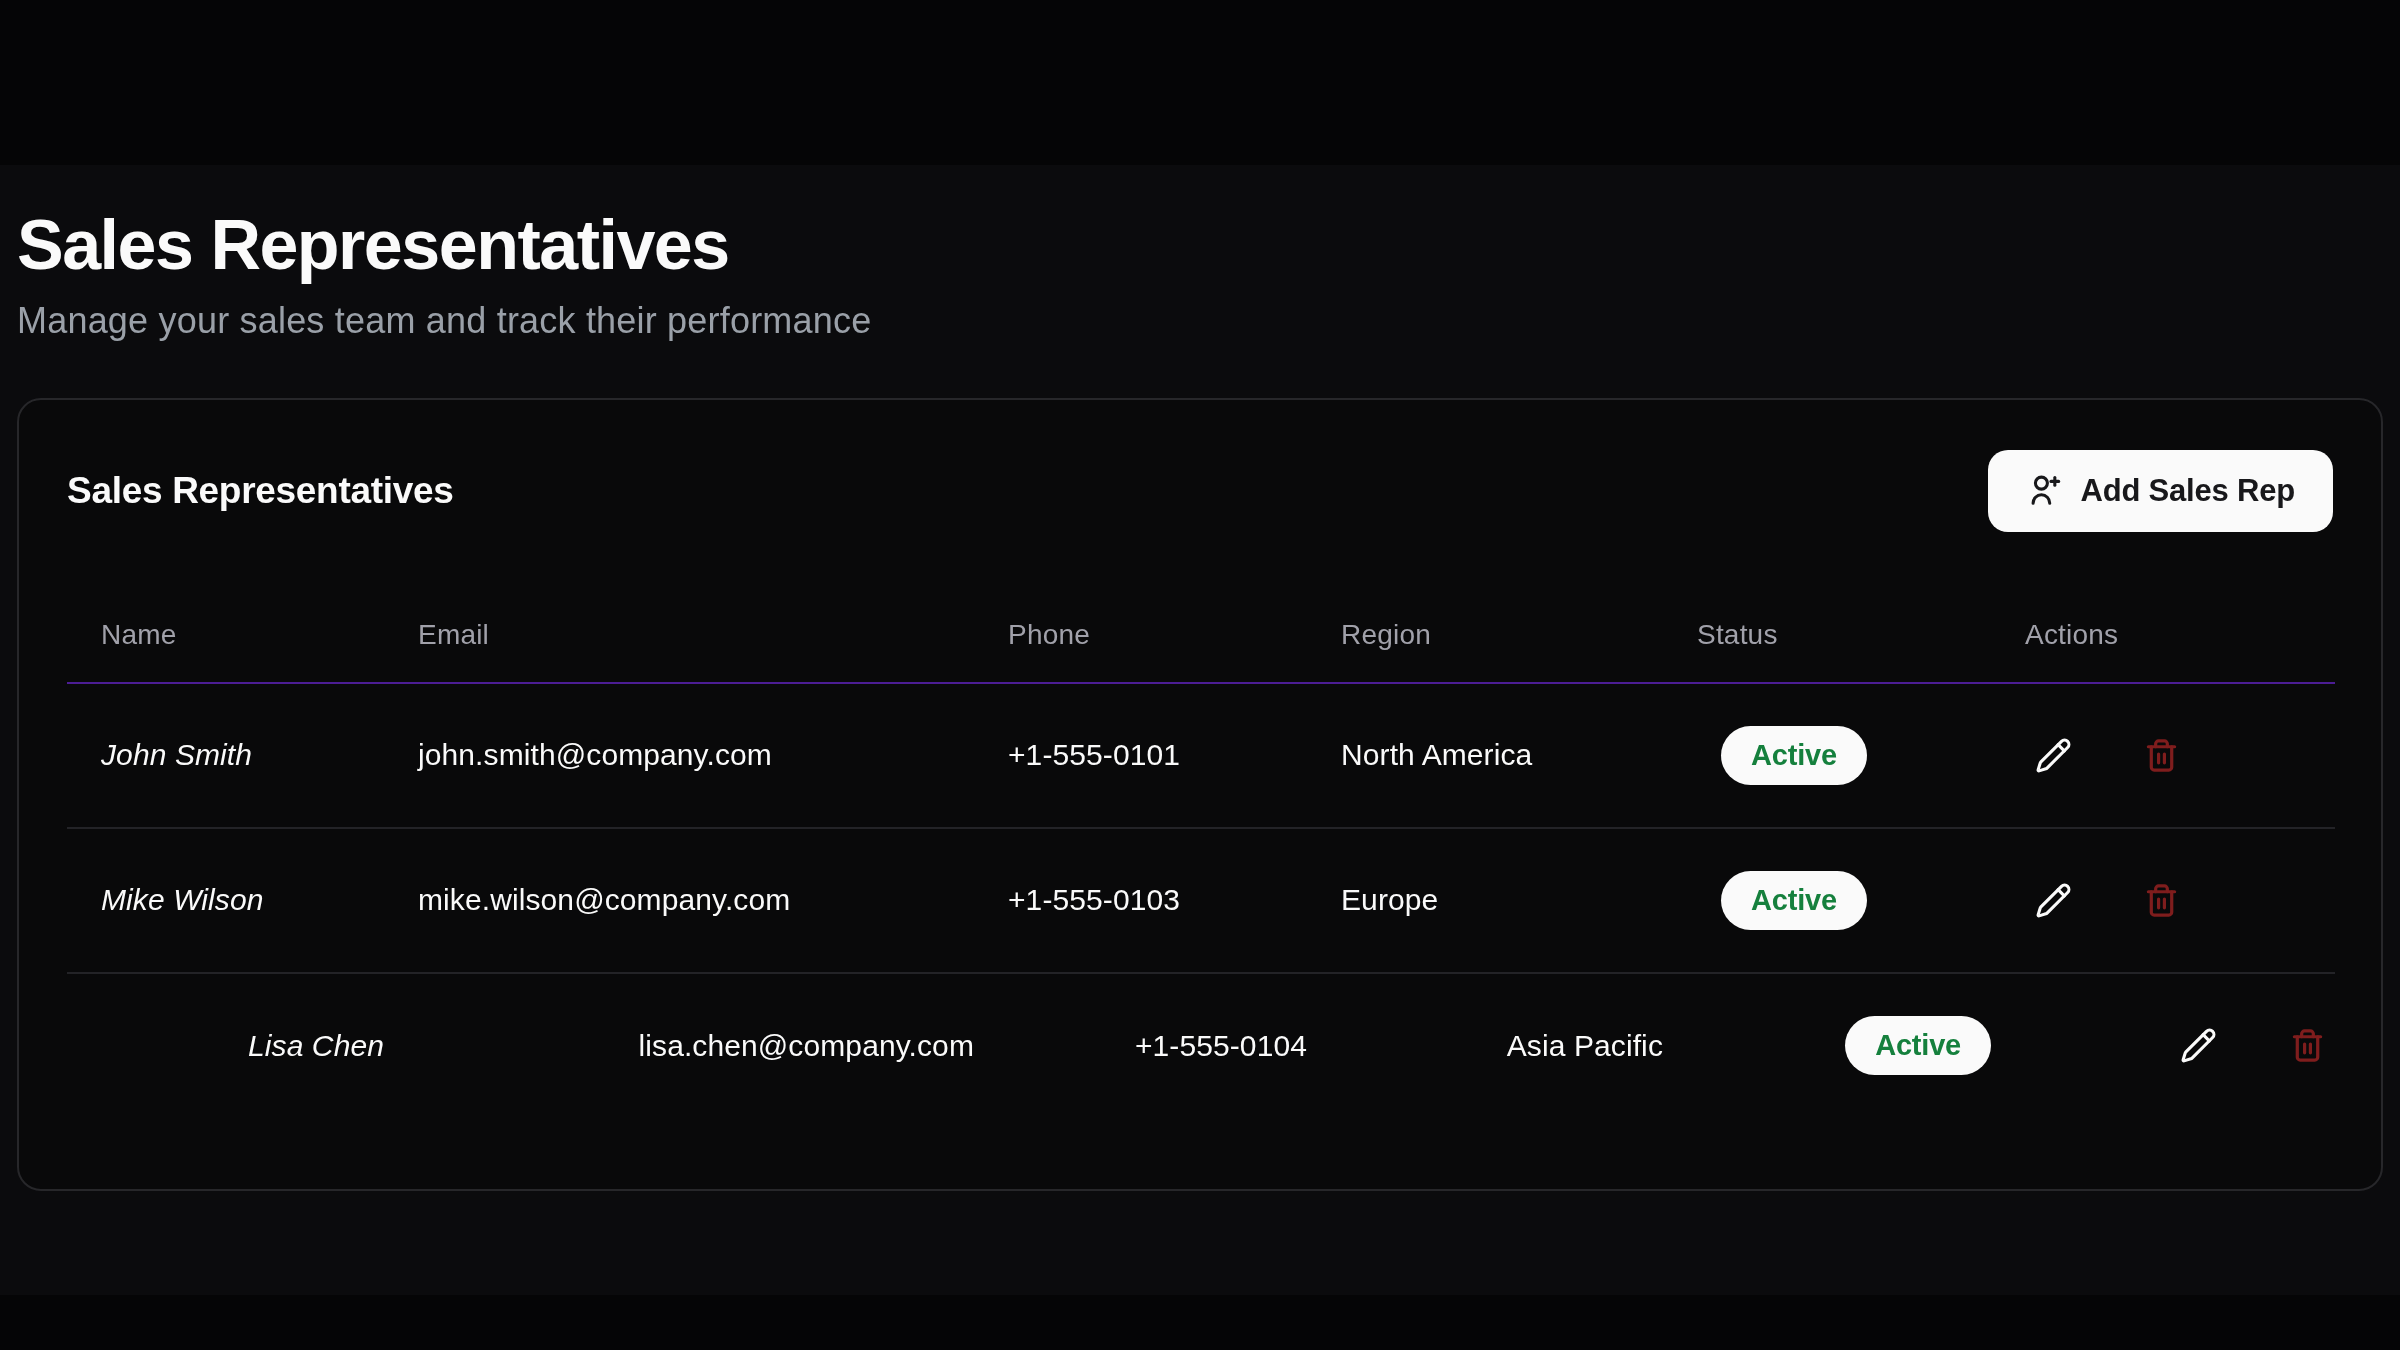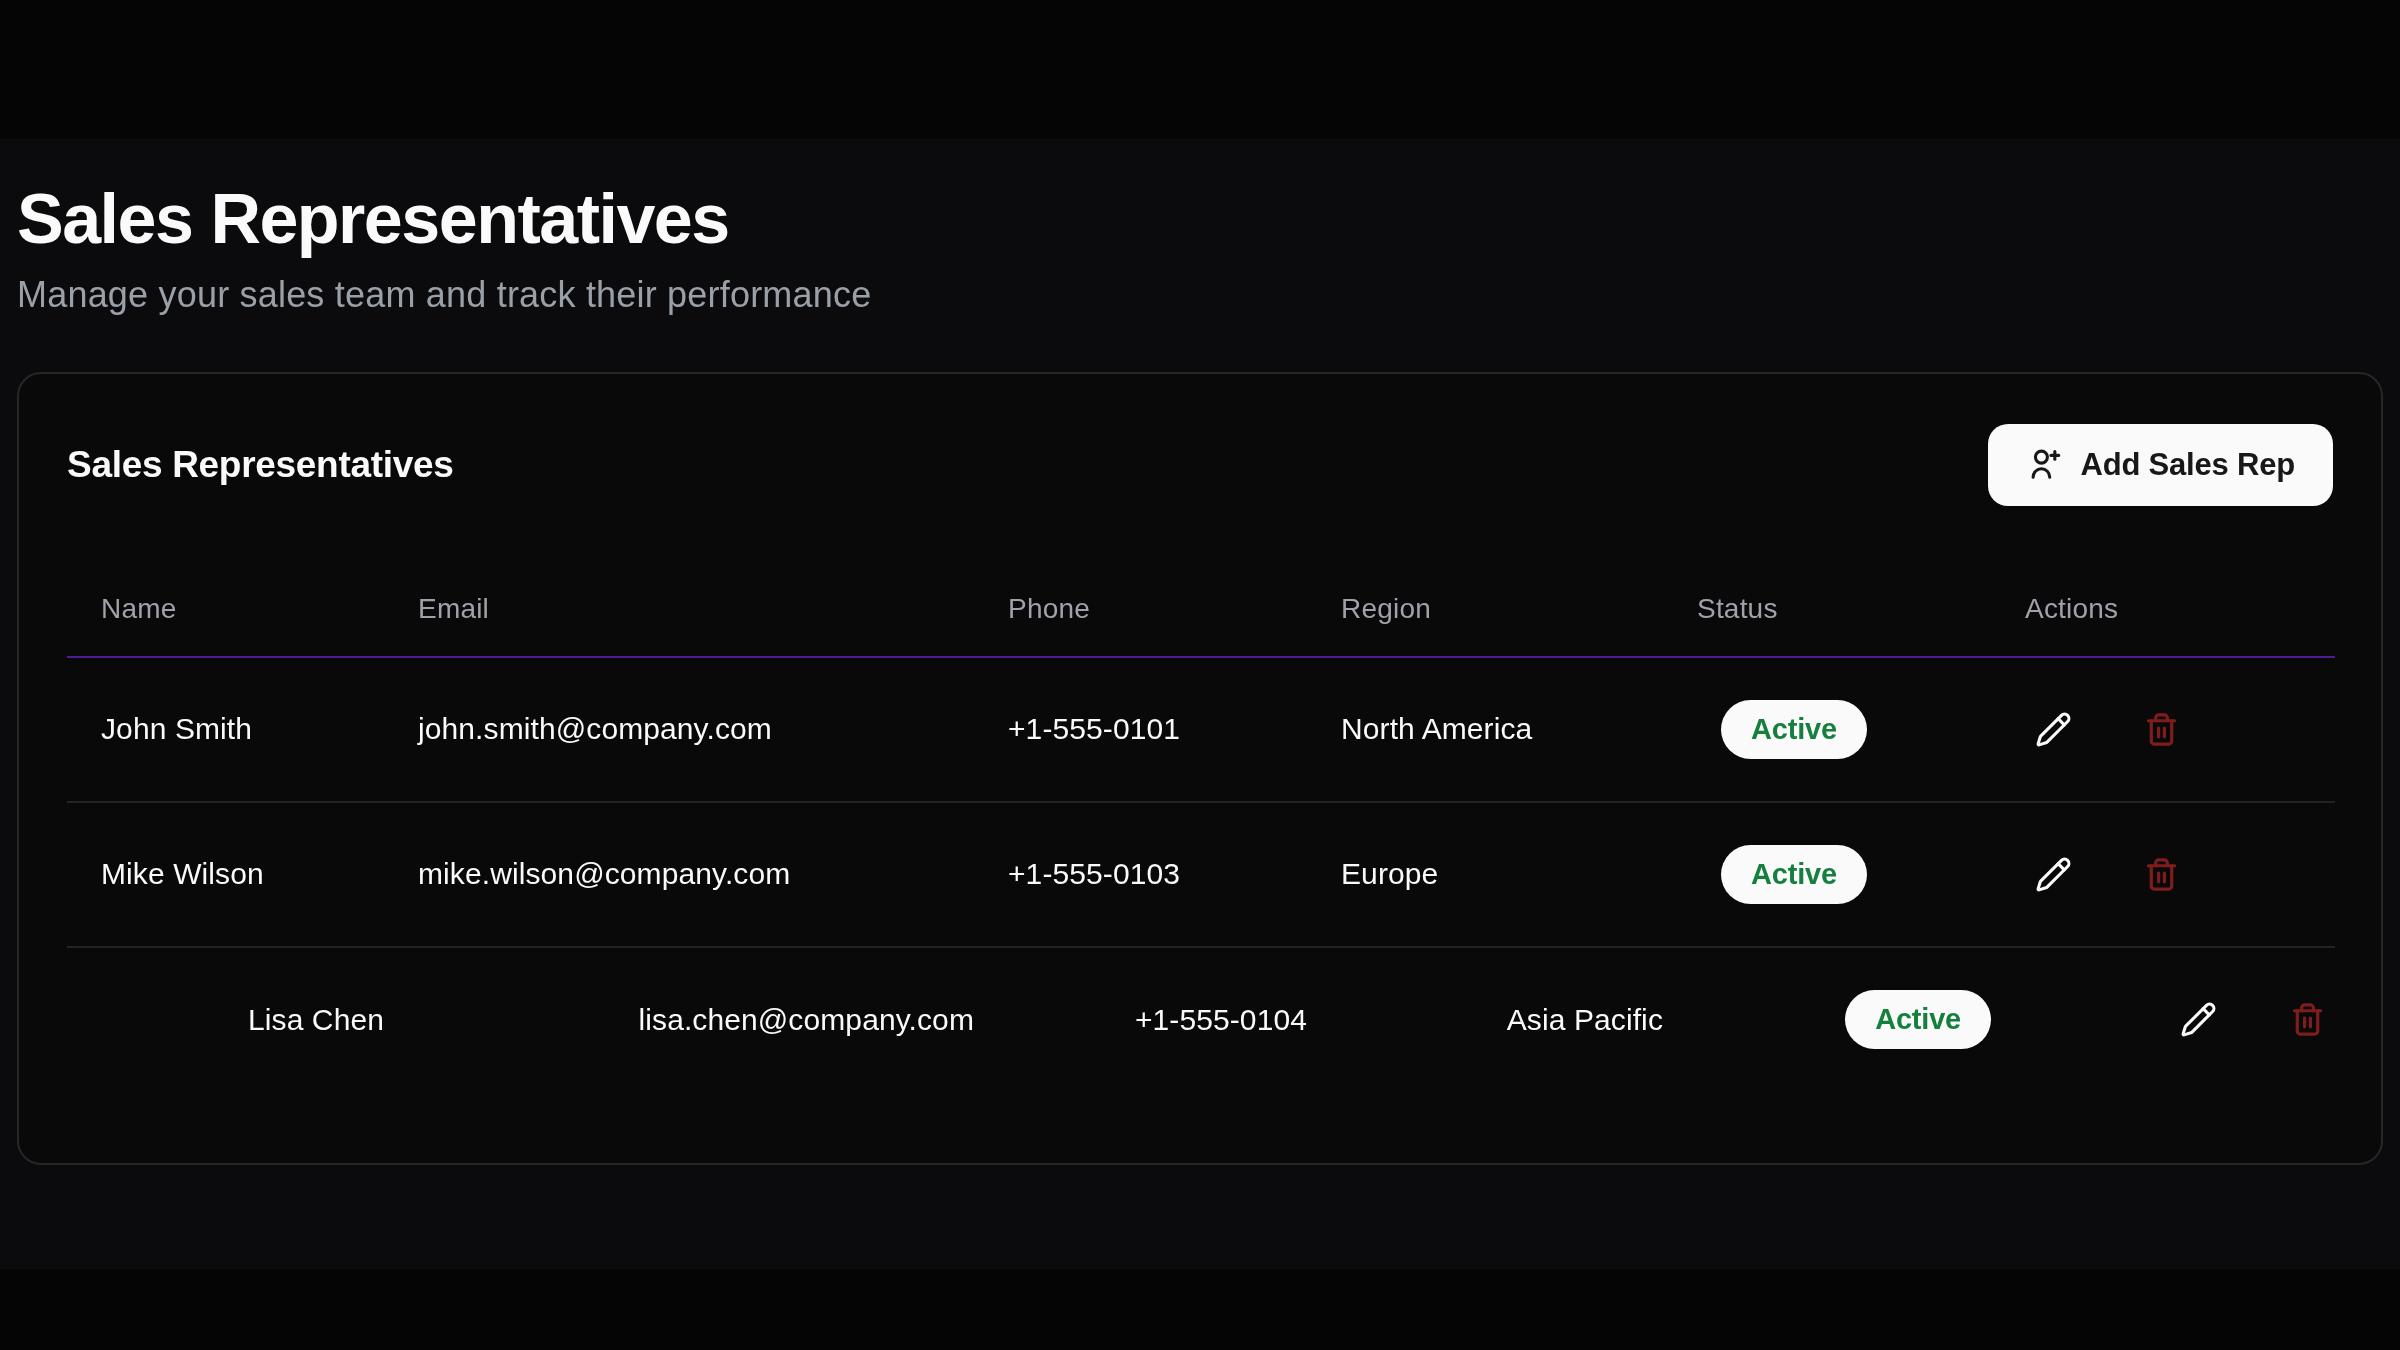"Sales Representatives" .viewport { top: 139px -> 165px }
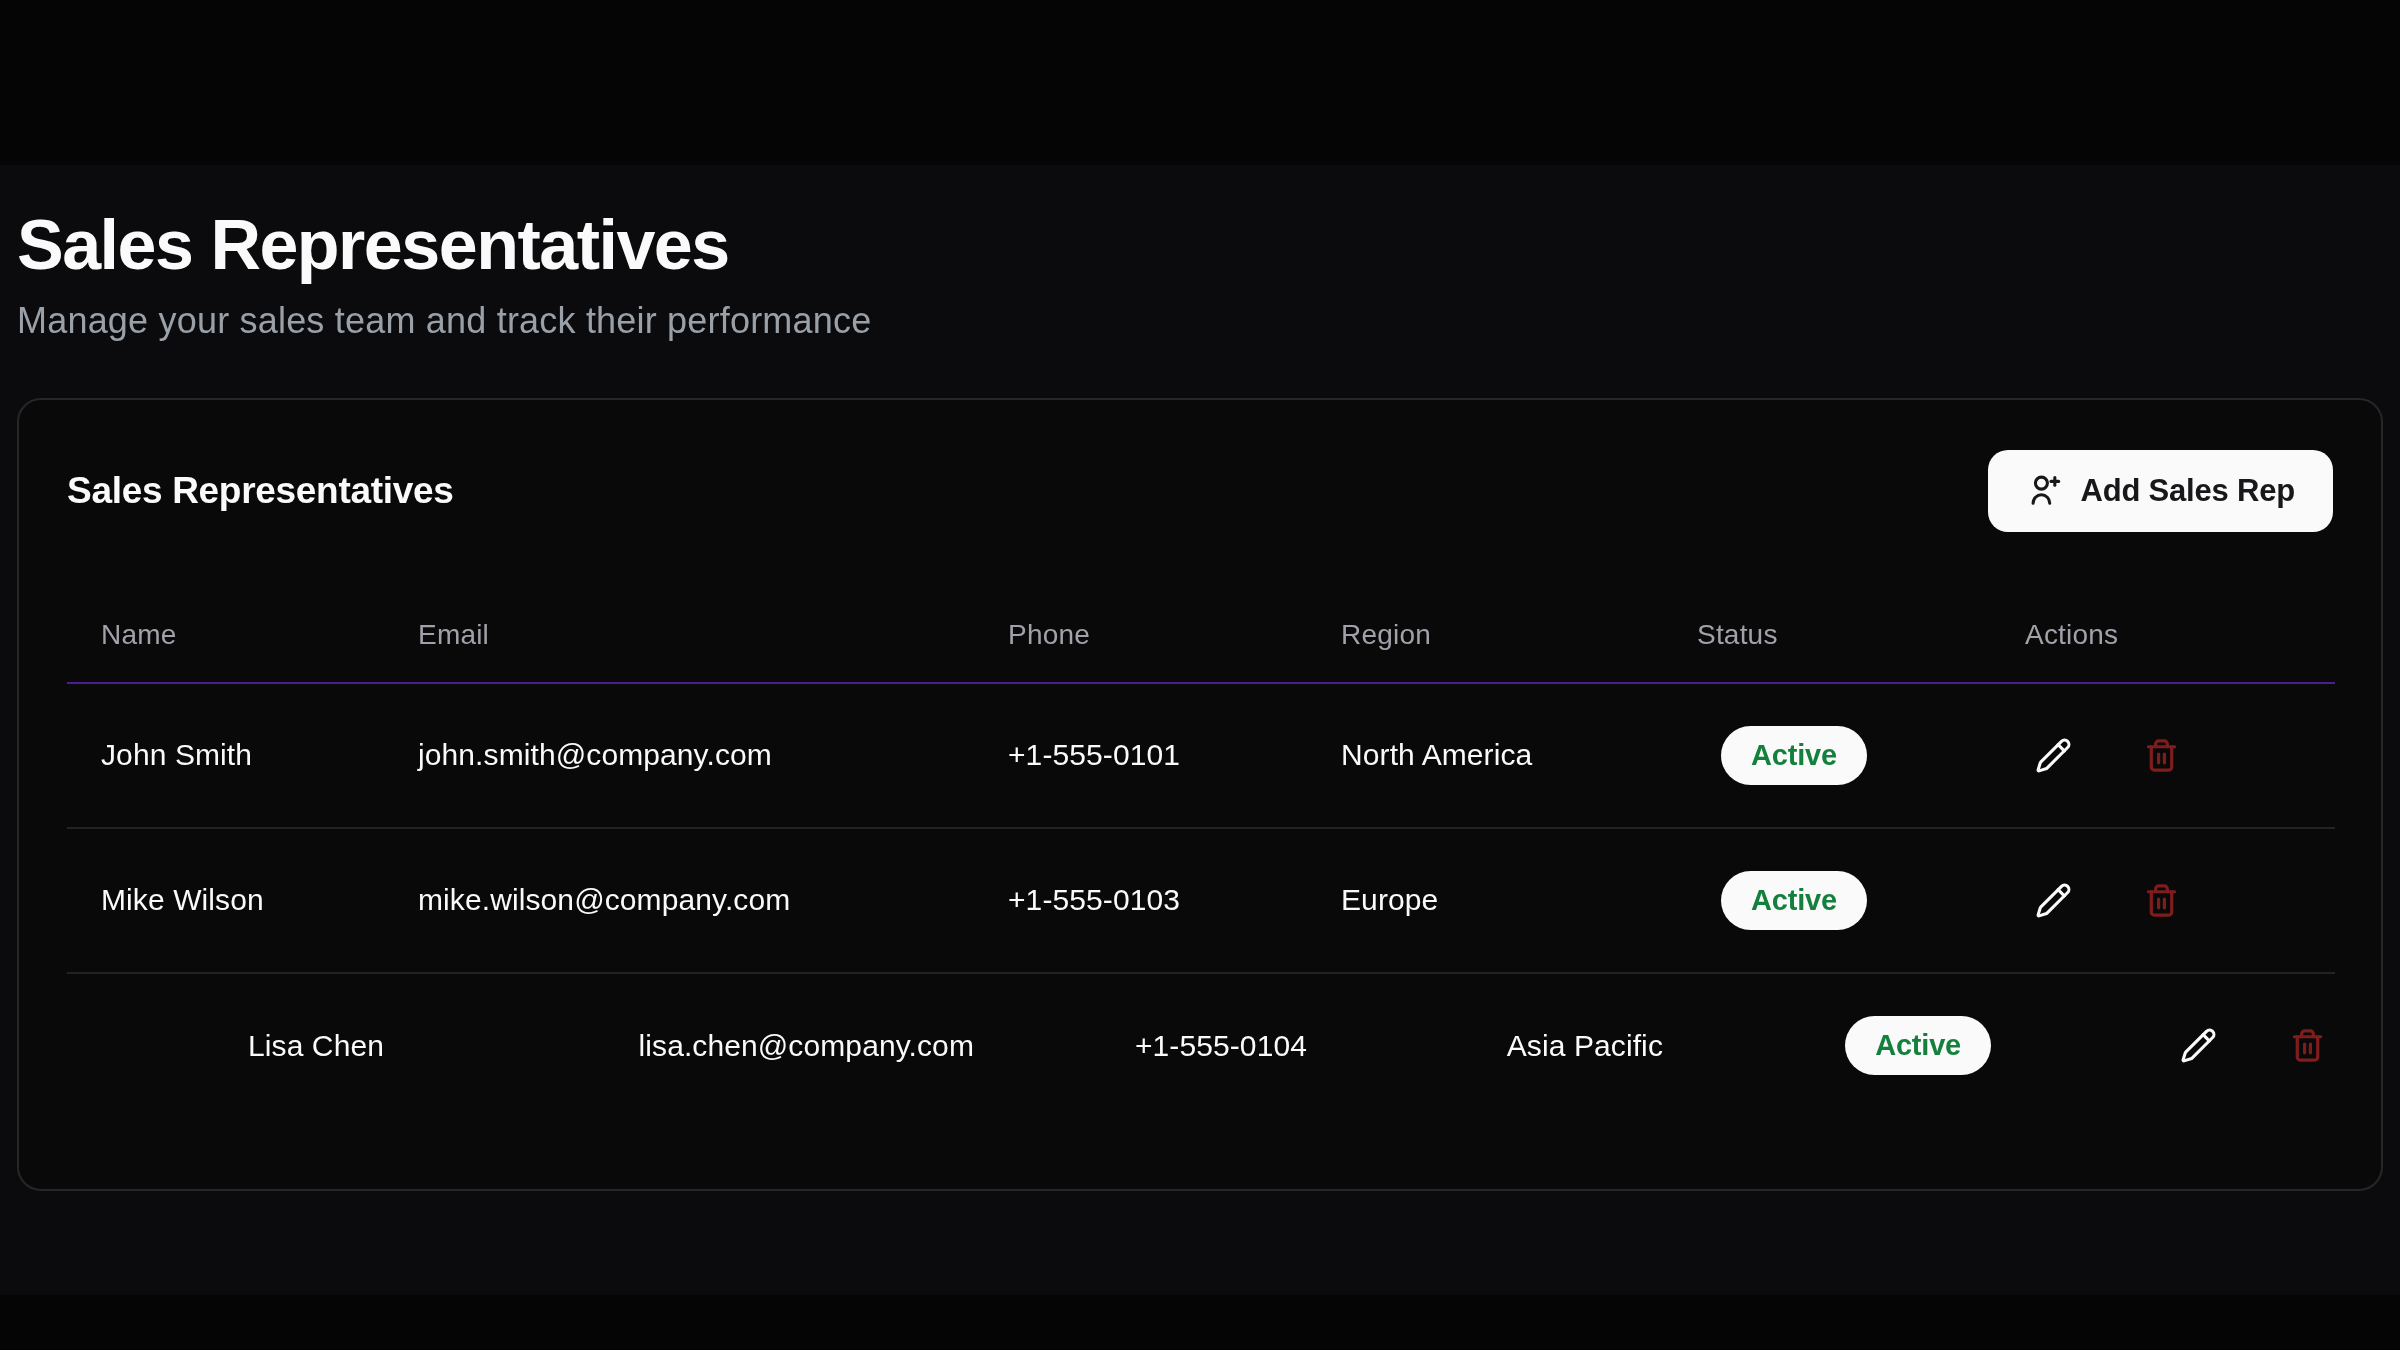"John Smith" td.cell-name { font-style: none -> italic }
